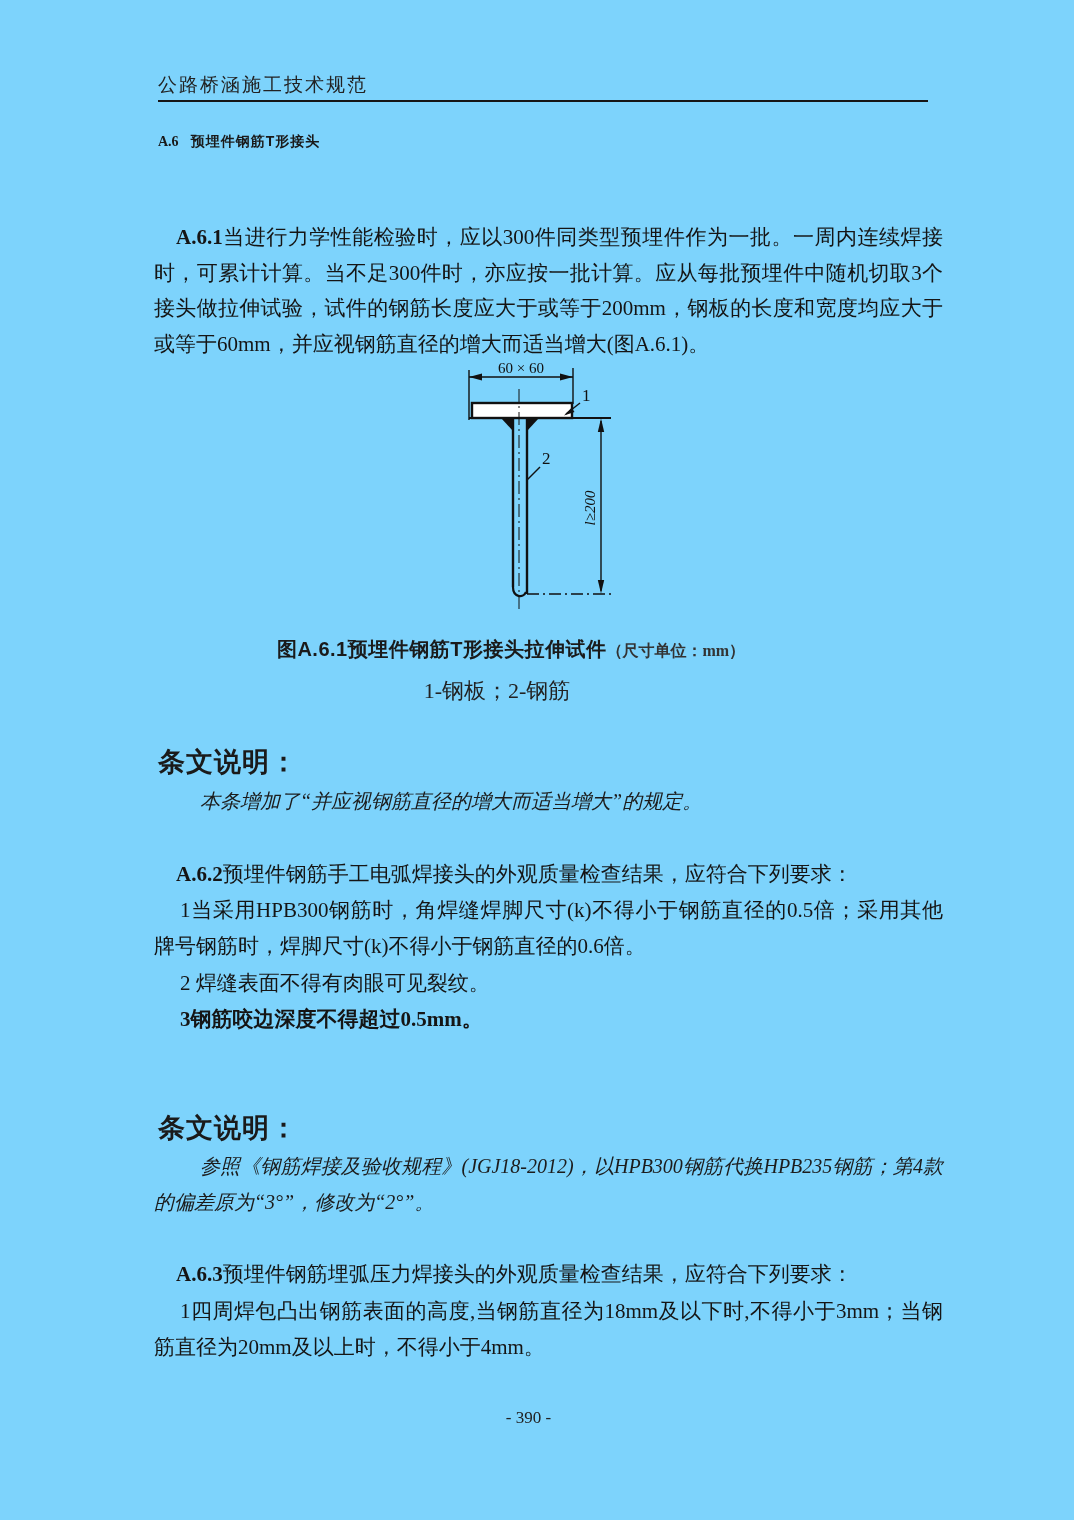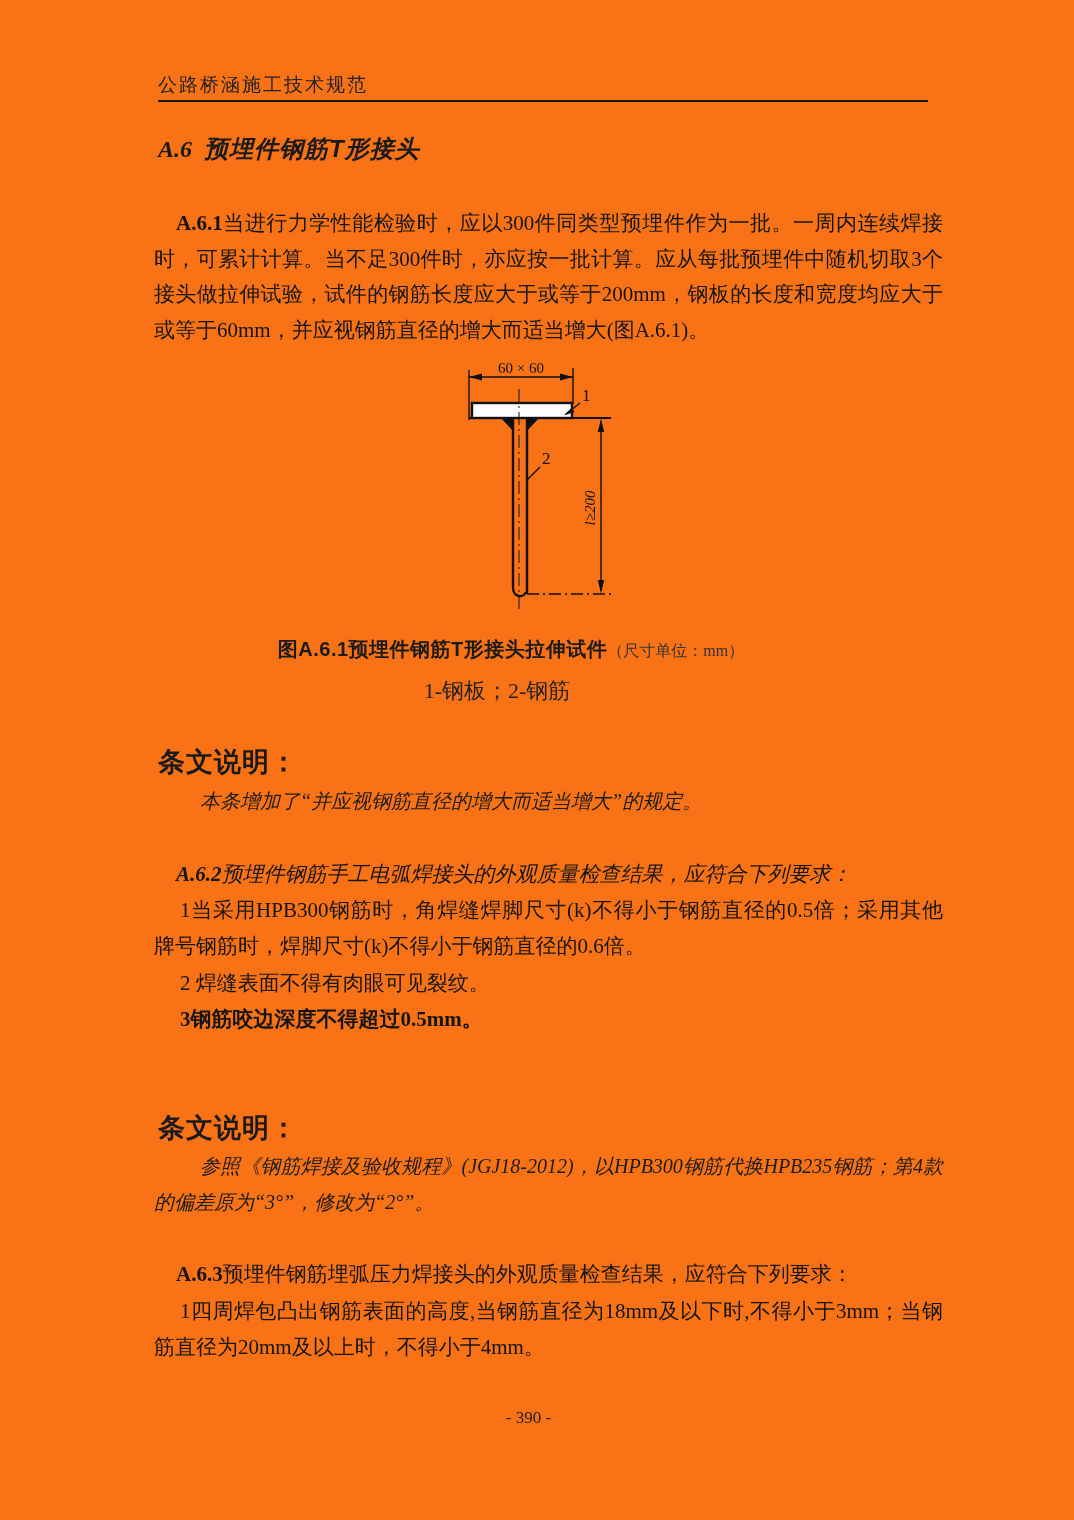"公路桥涵施工技术规范" .page { background: #f97316 -> #7dd3fc }
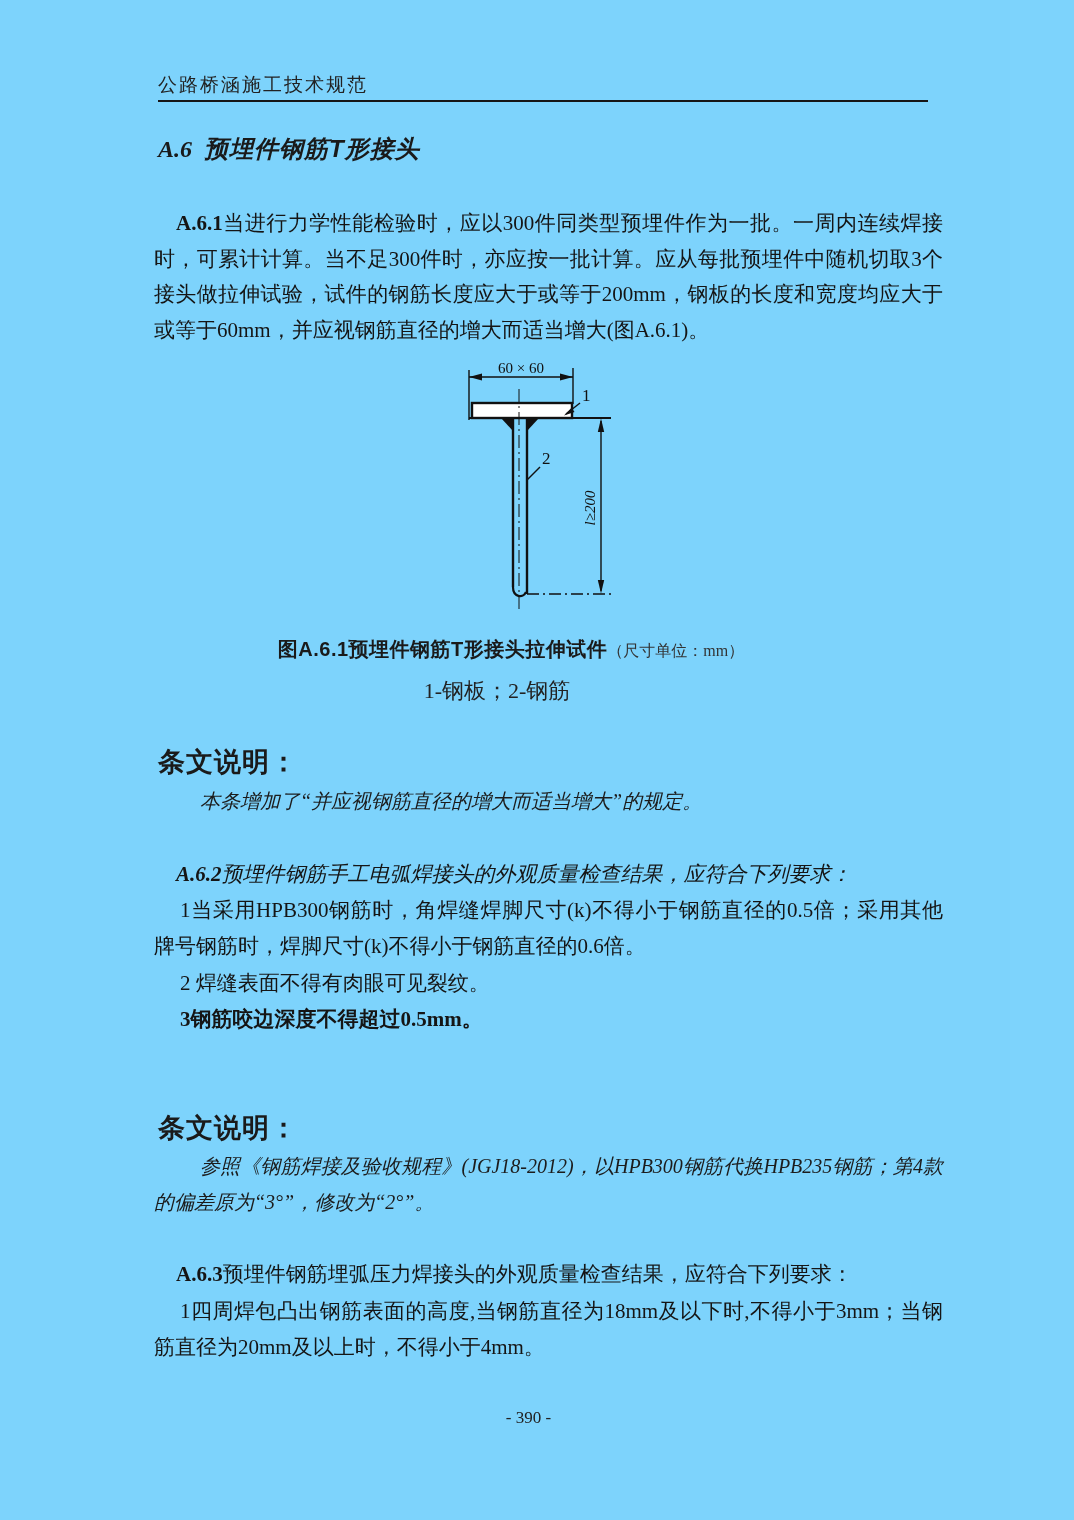"A.6 预埋件钢筋T形接头" .section-heading { font-size: 24px -> 14px; font-style: italic -> none }
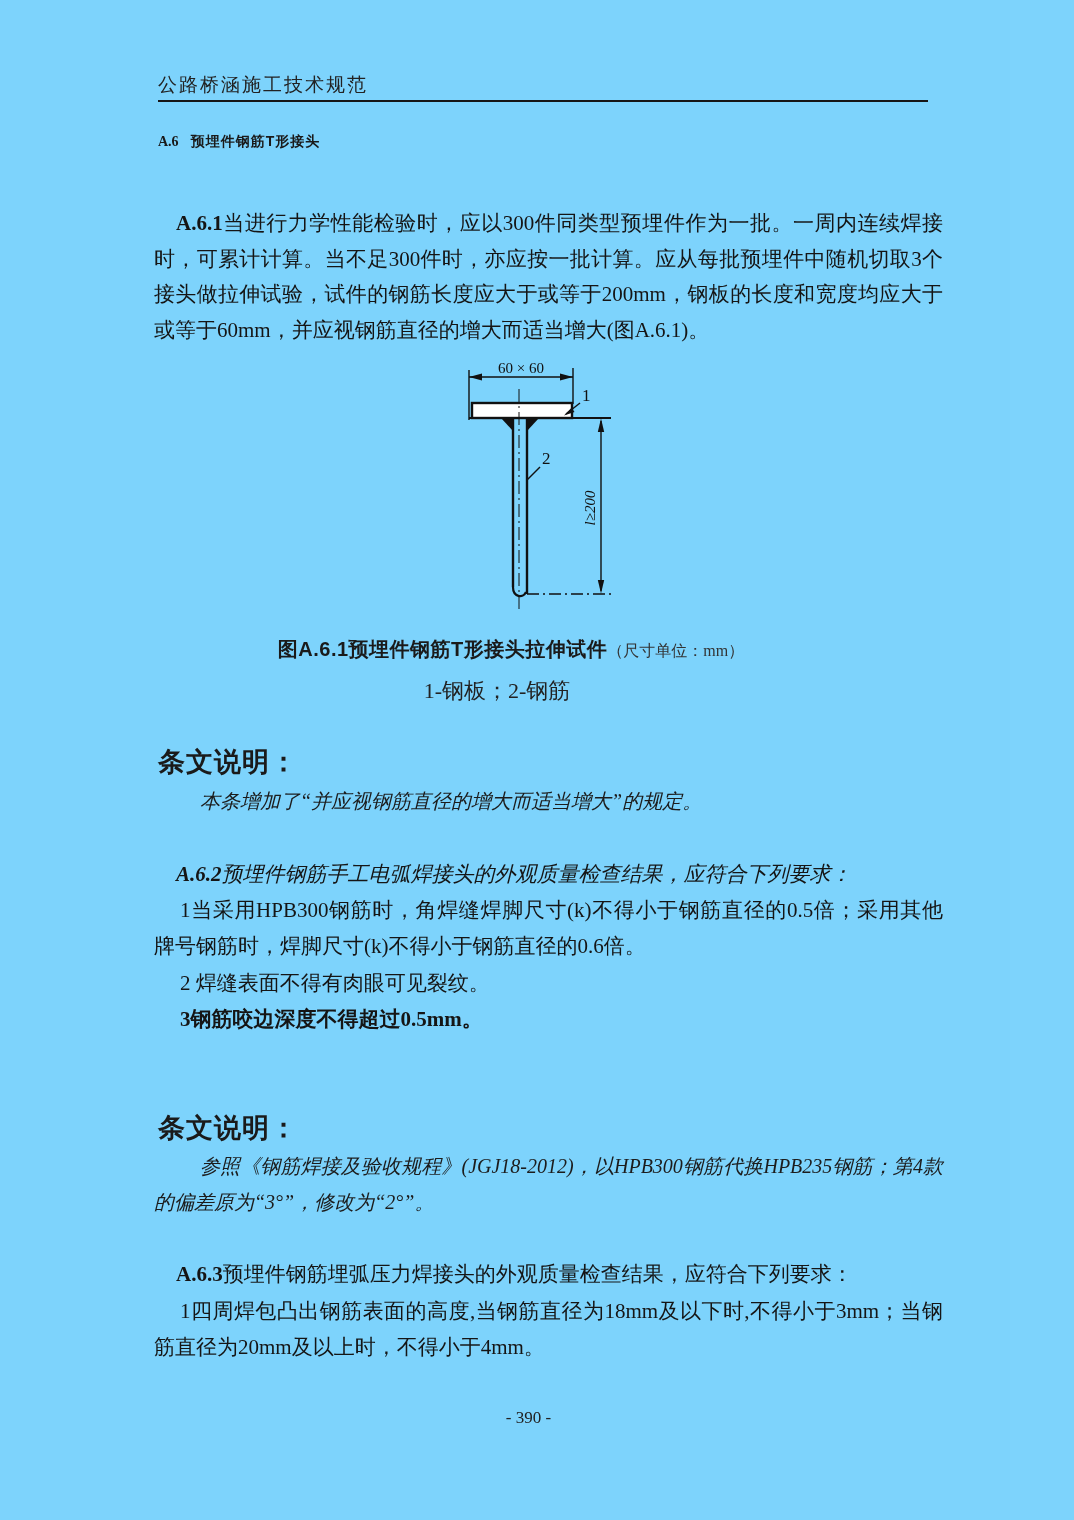"A.6.1当进行力学性能检验时，应以300件同类型预埋件作为一批。一周内连续焊接" div.abs { top: 206px -> 220px }
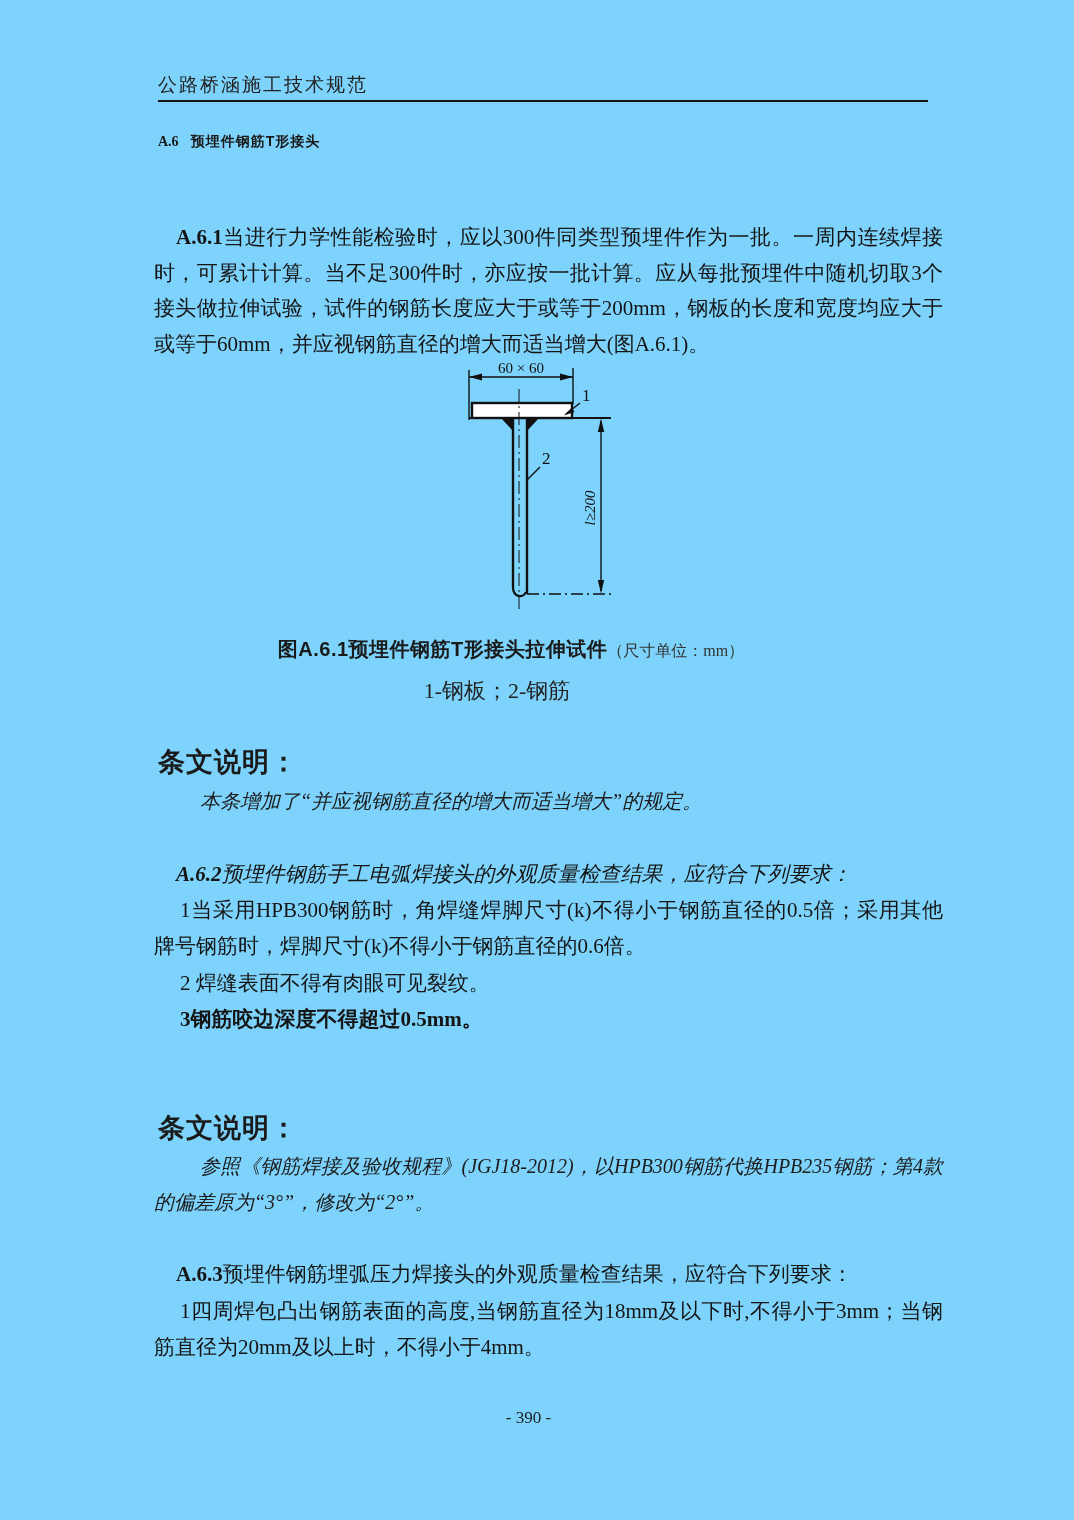"（尺寸单位：mm）" .fig-caption-unit { font-weight: normal -> bold }
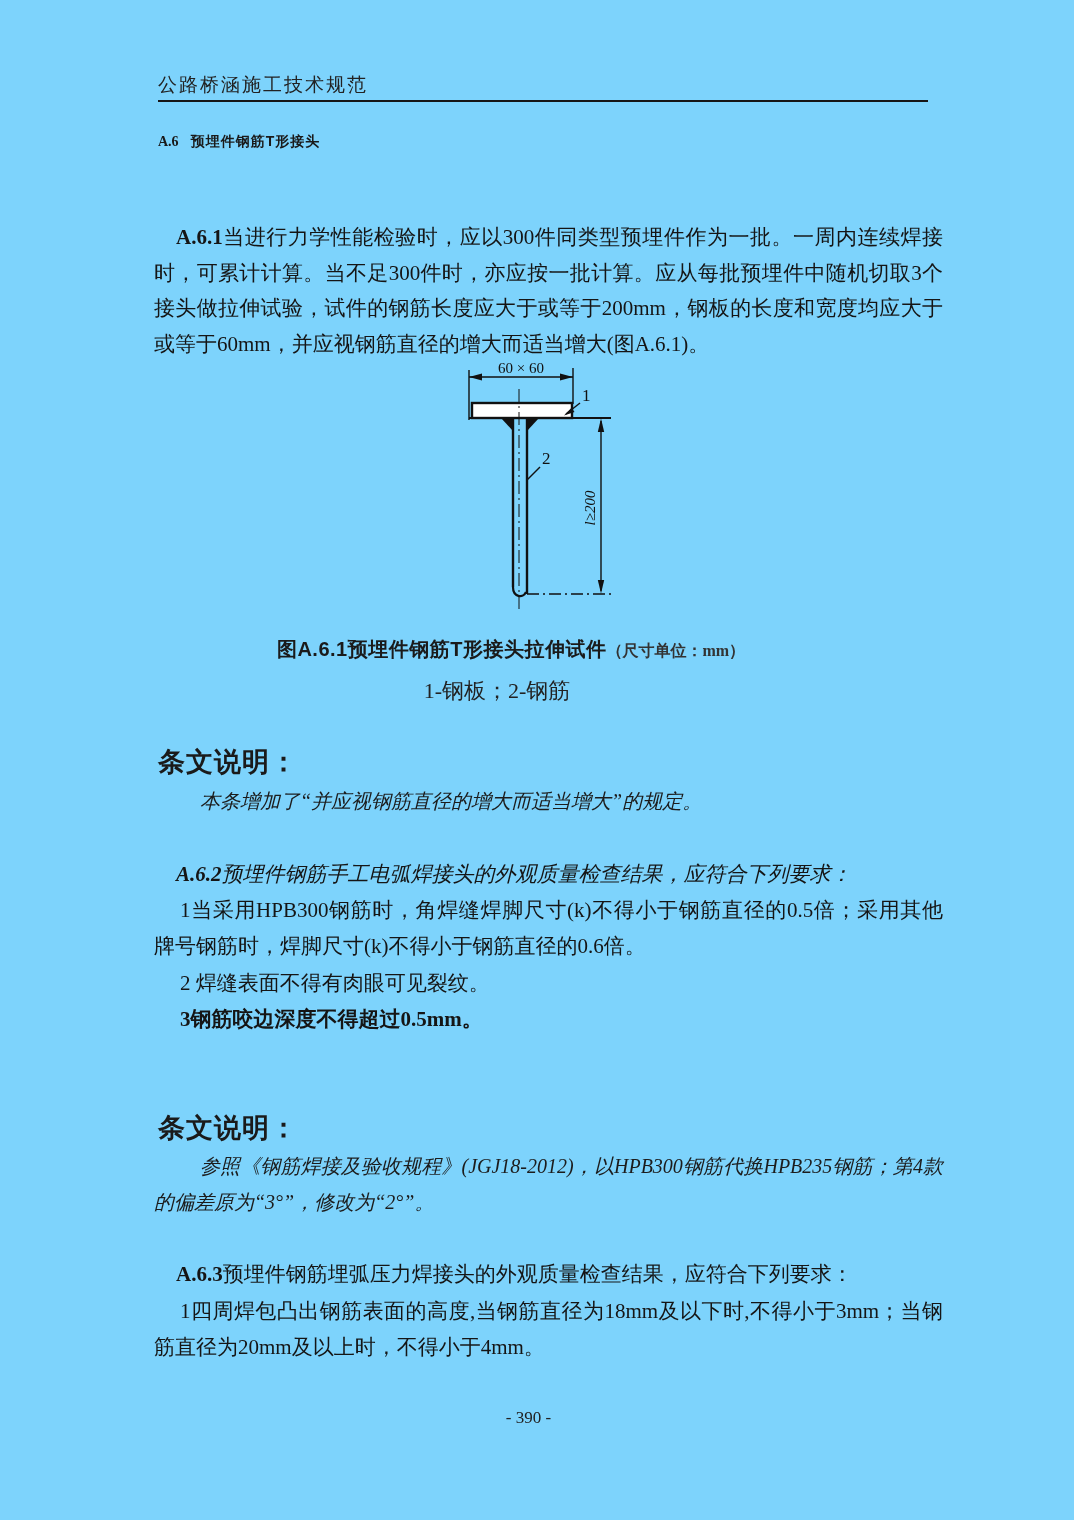"A.6.2预埋件钢筋手工电弧焊接头的外观质量检查结果，应符合下列要求：" div.abs { font-style: italic -> none }
